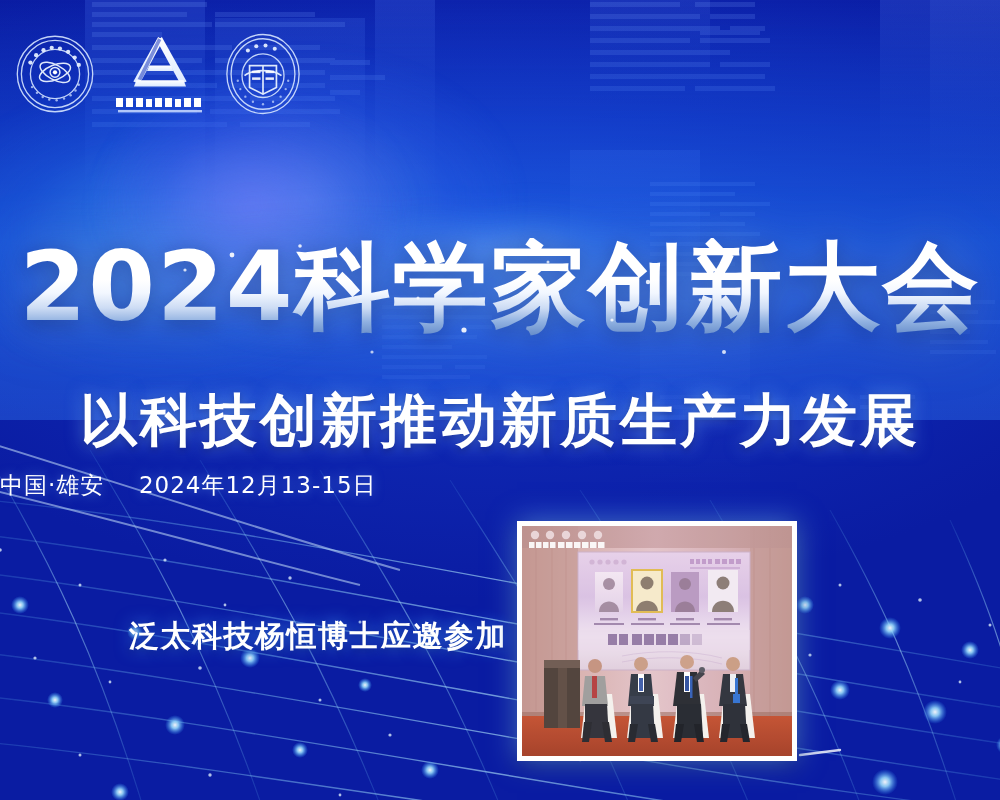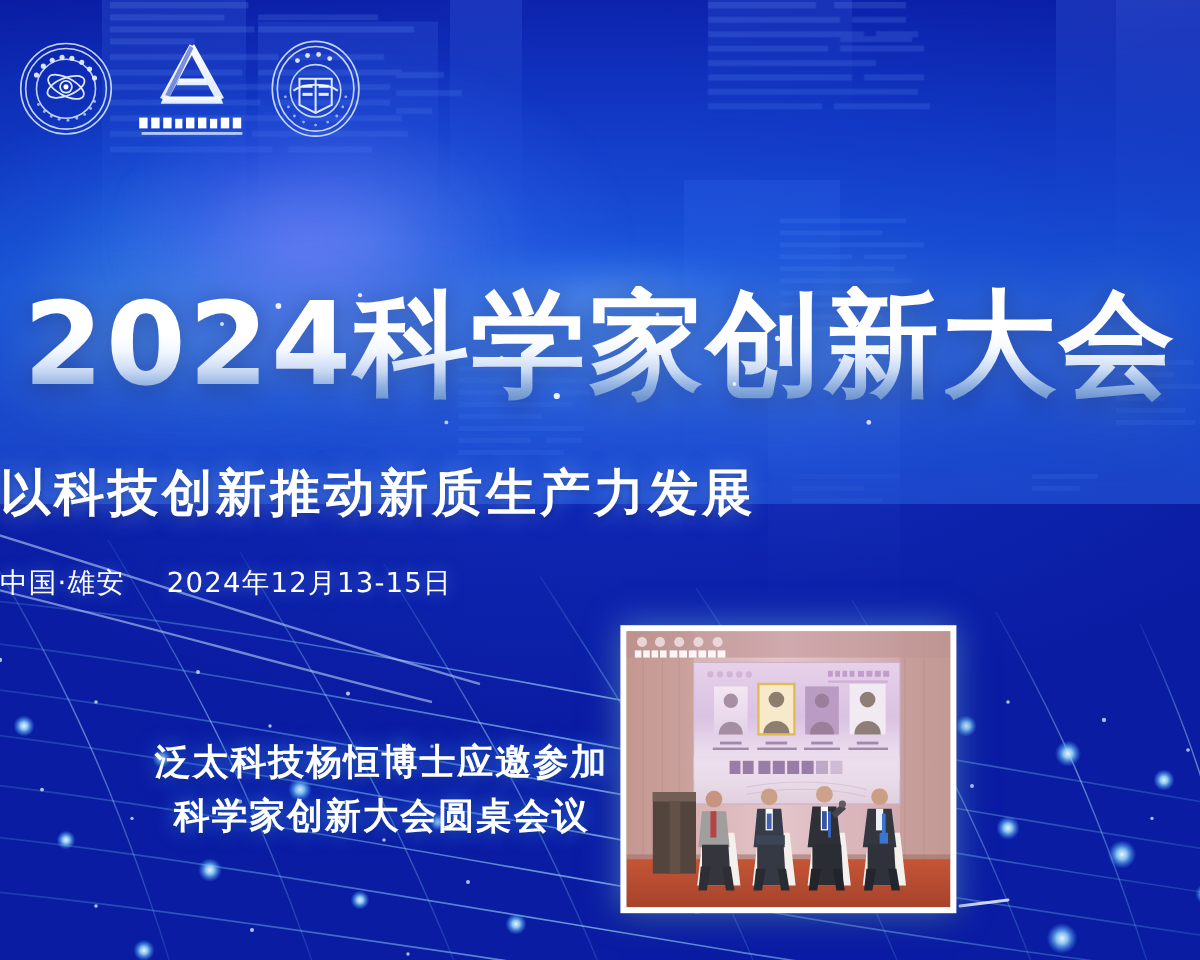"以科技创新推动新质生产力发展" #subtitle { font-size: 42px -> 57px; text-align: left -> center }
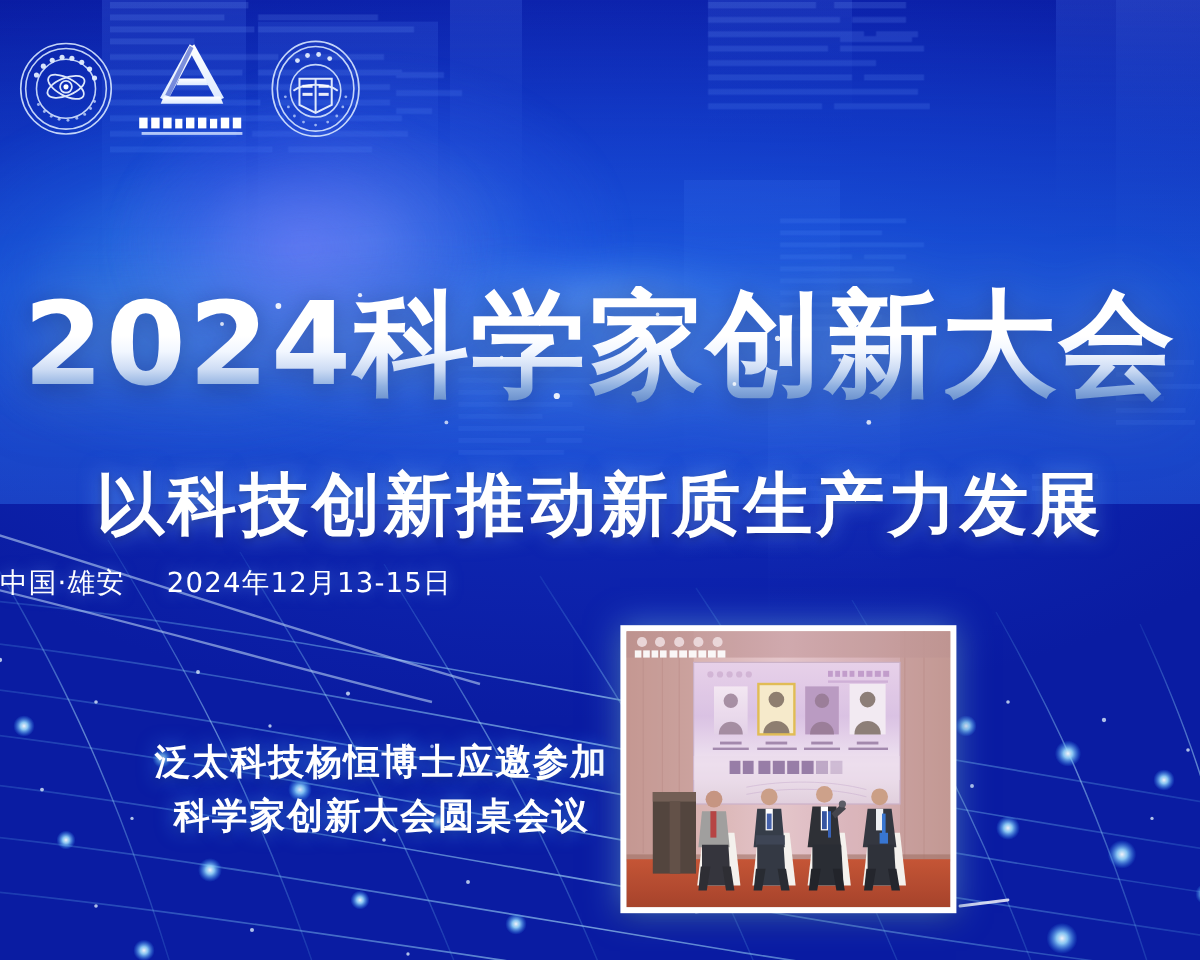"科学家创新大会圆桌会议" div { html: <div>科学家创新大会圆桌会议</div> -> none }
